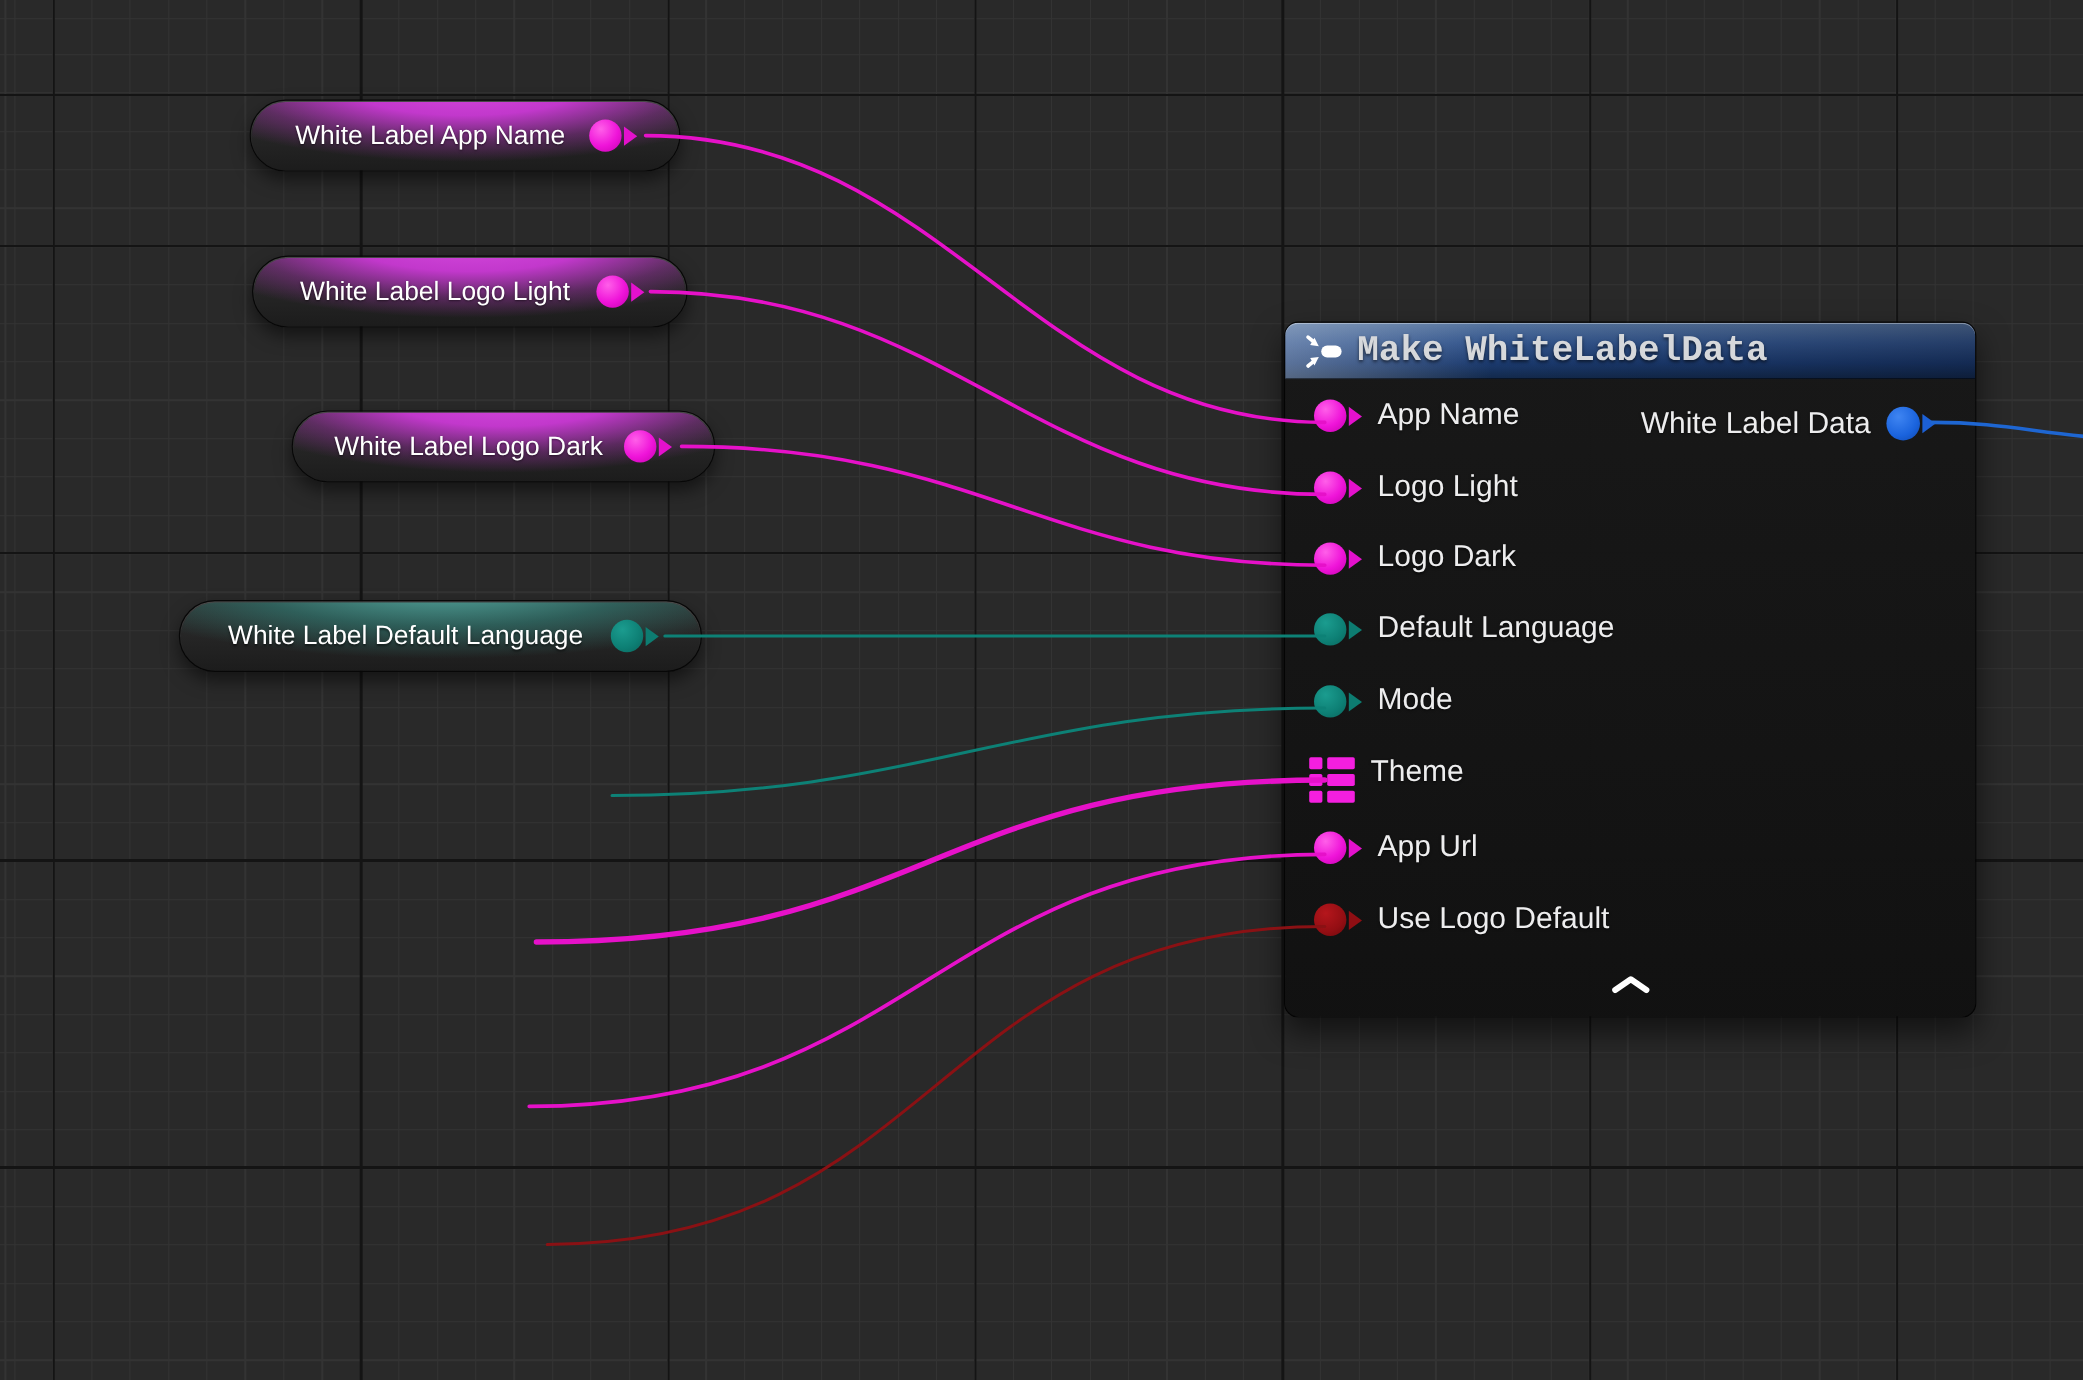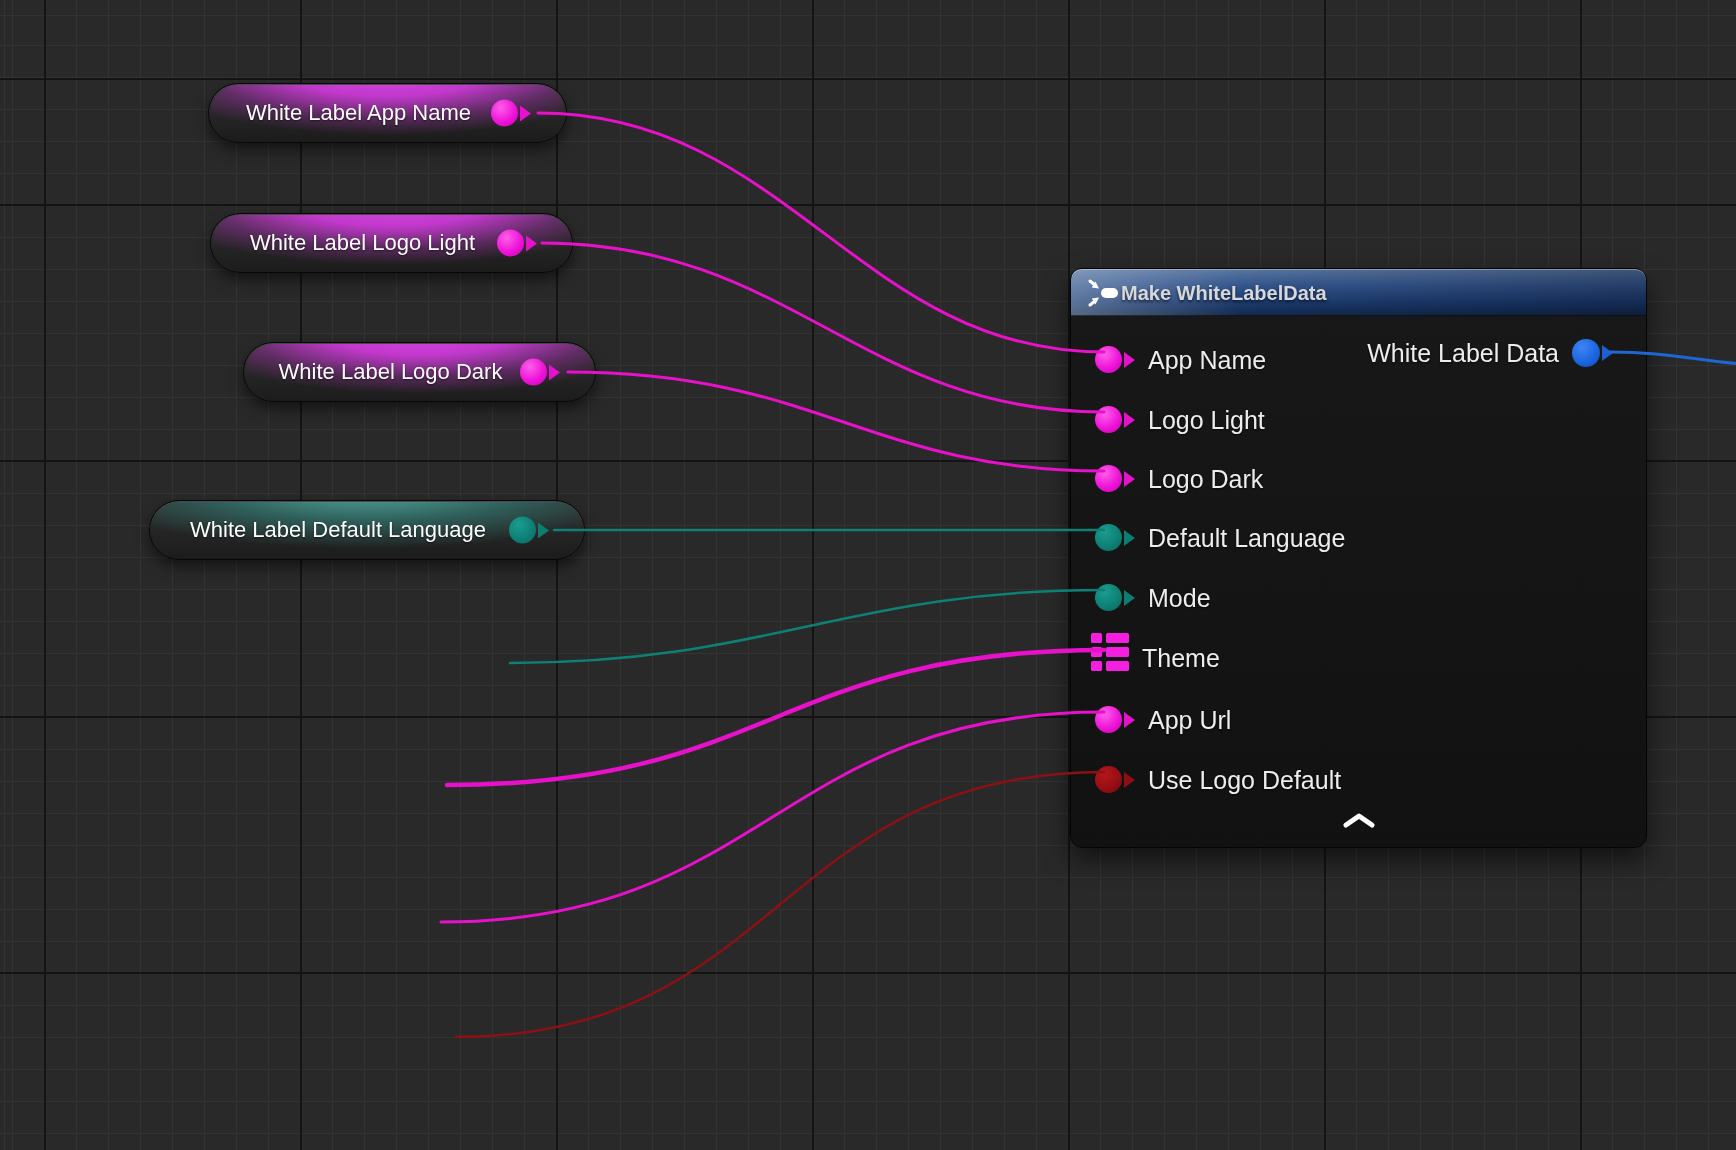"Make WhiteLabelData" .node-title { font-family: none -> Liberation Mono, monospace; font-size: 20px -> 30px; margin-left: none -> 10px }
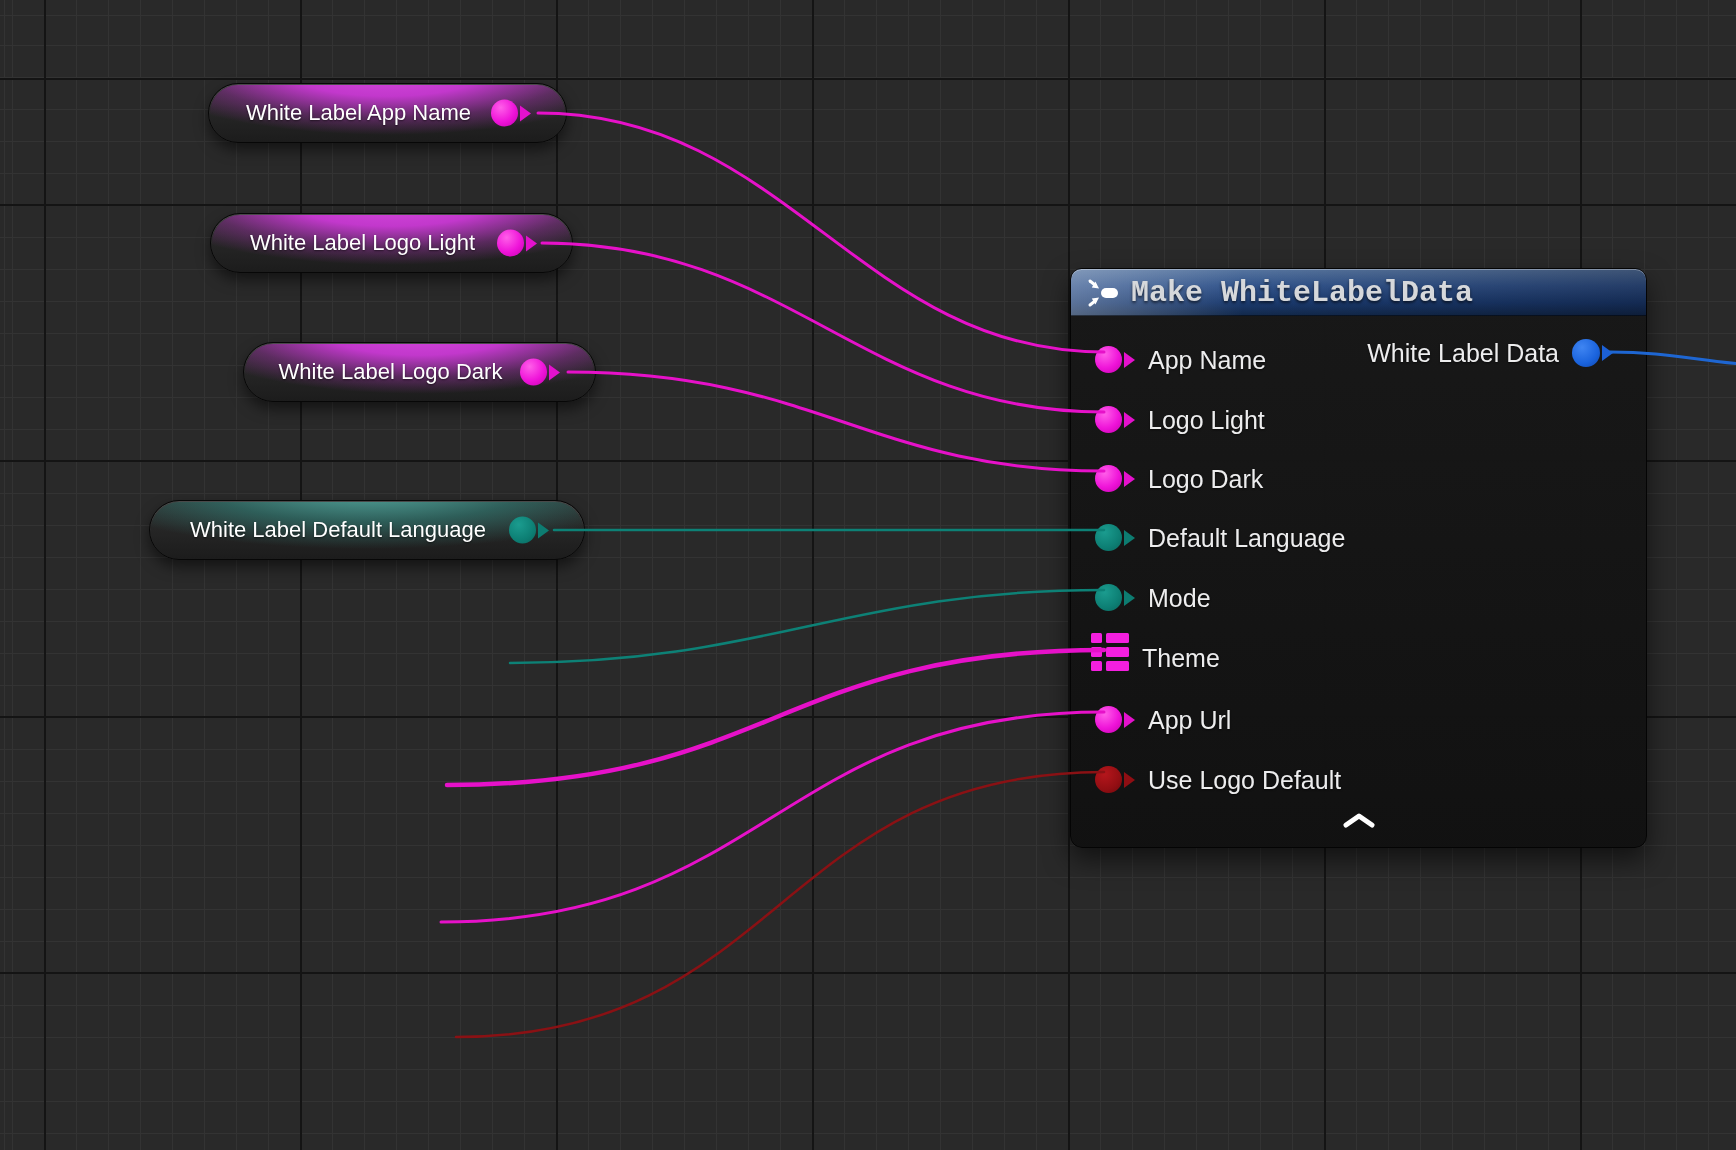"App Name" .nrow { align-items: flex-end -> flex-start }
